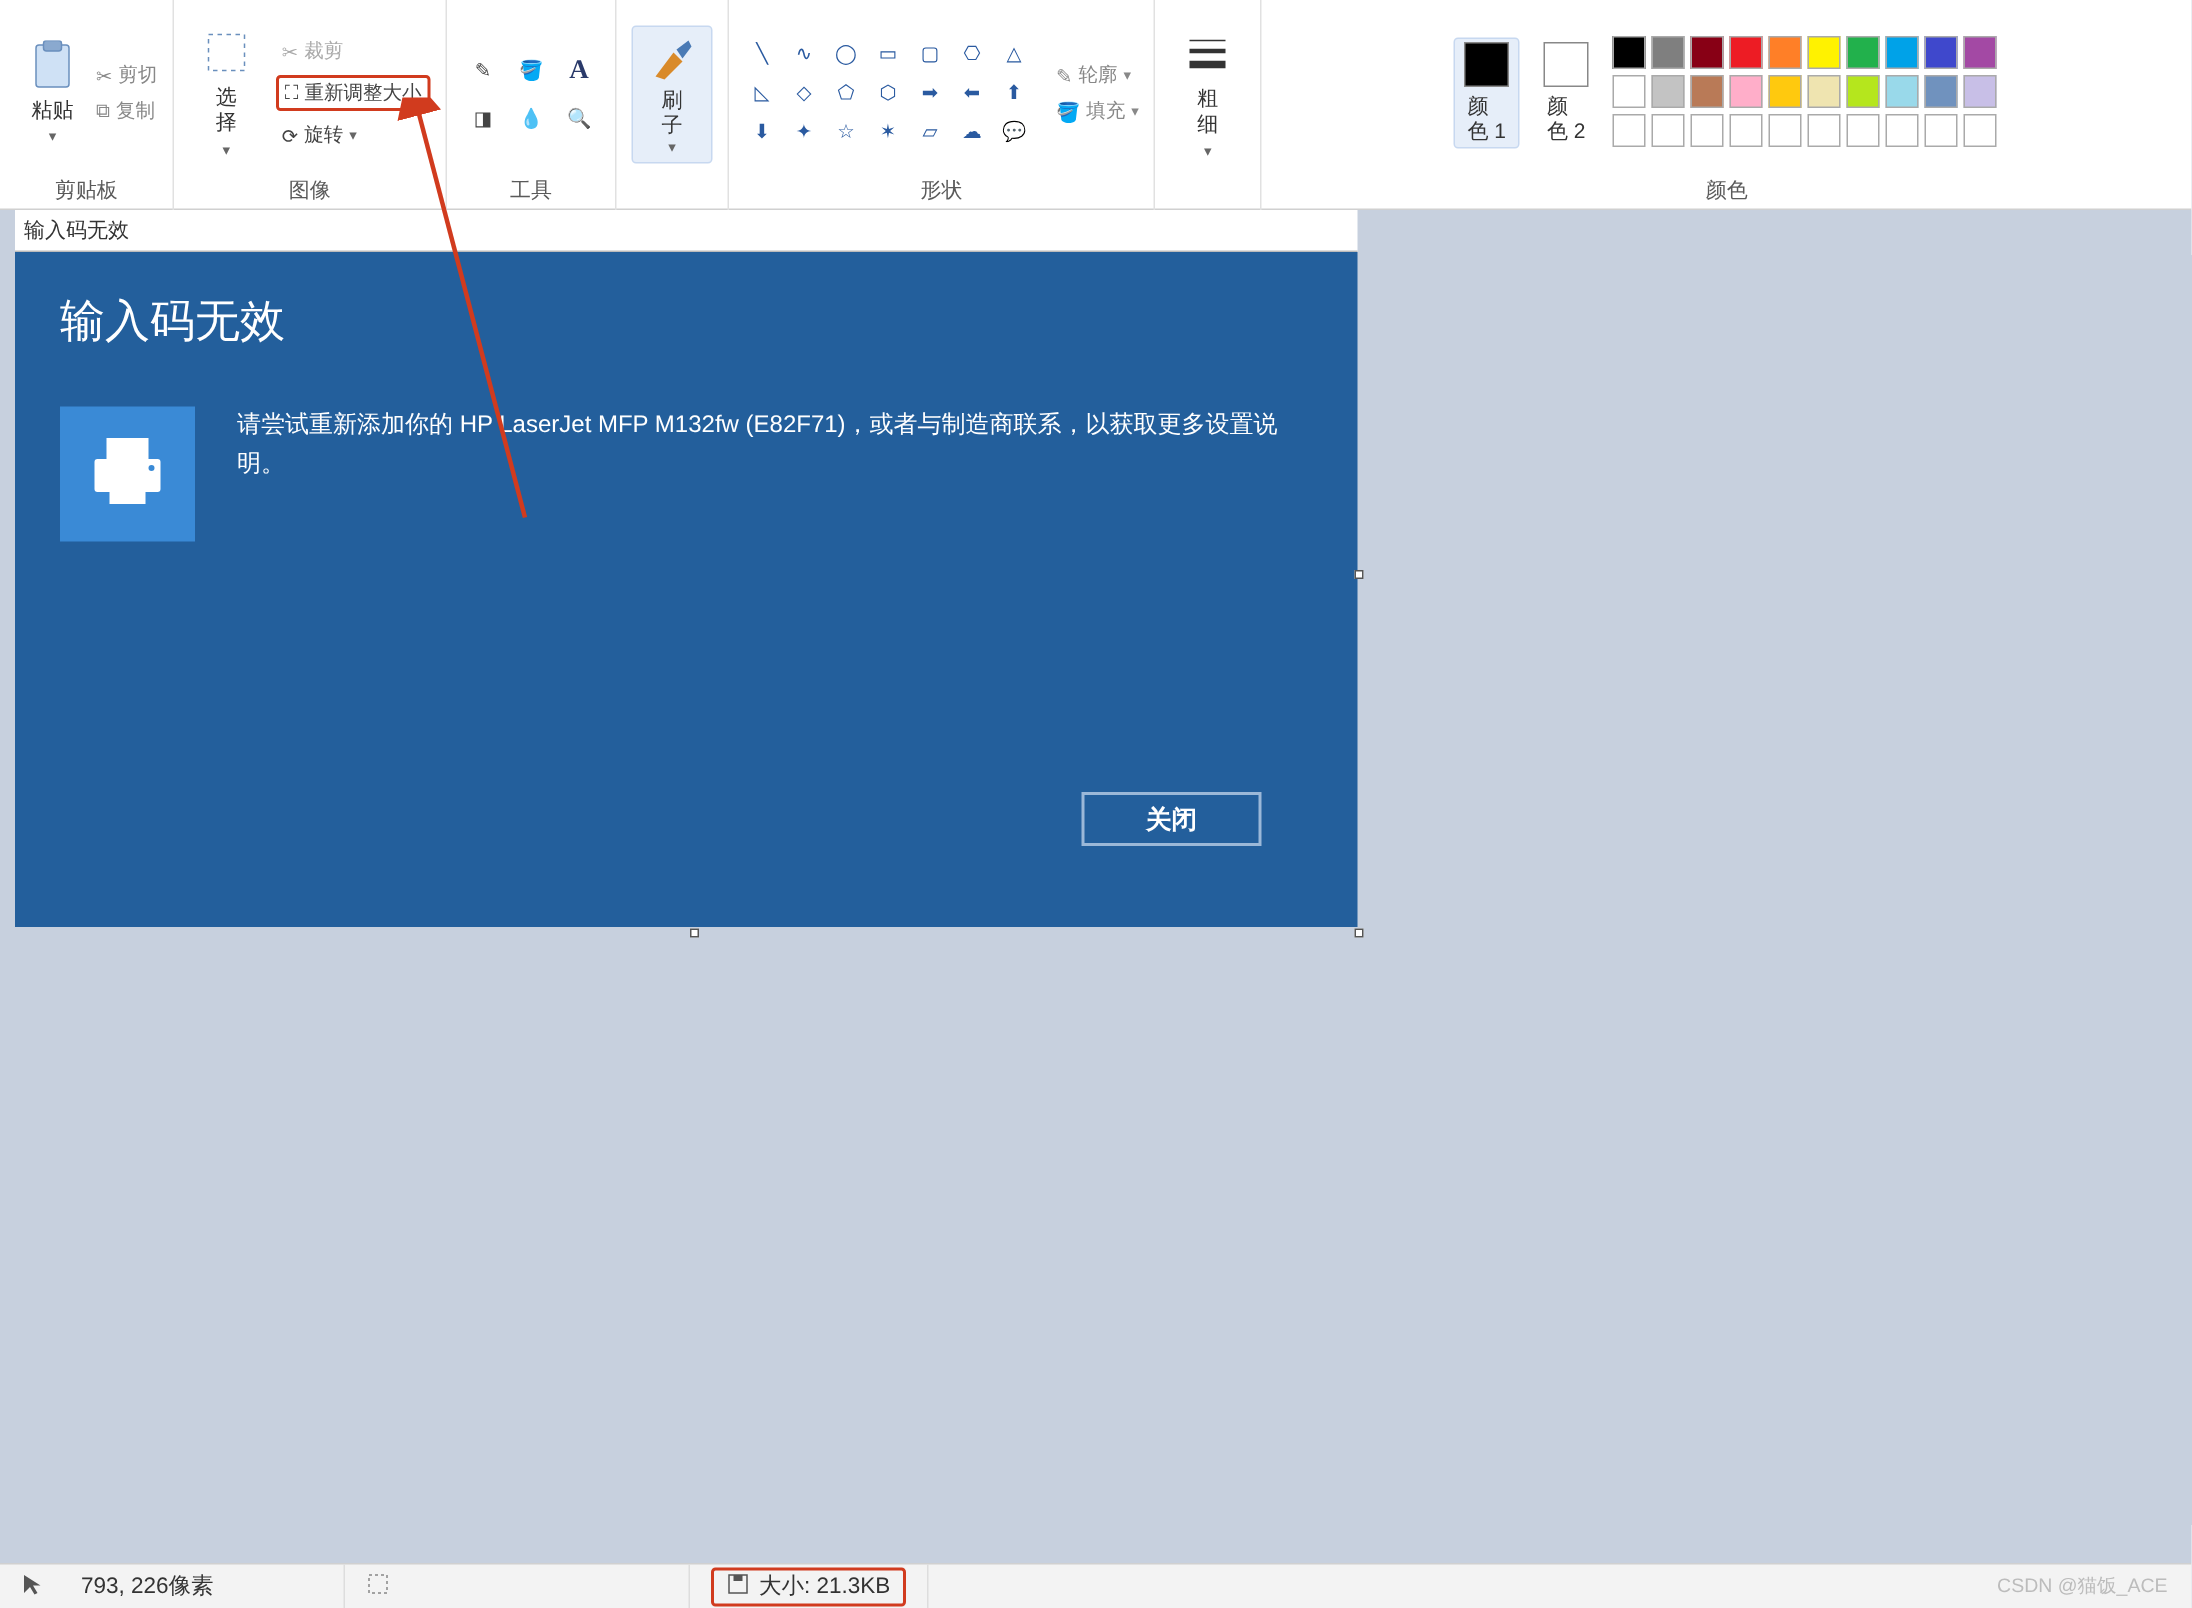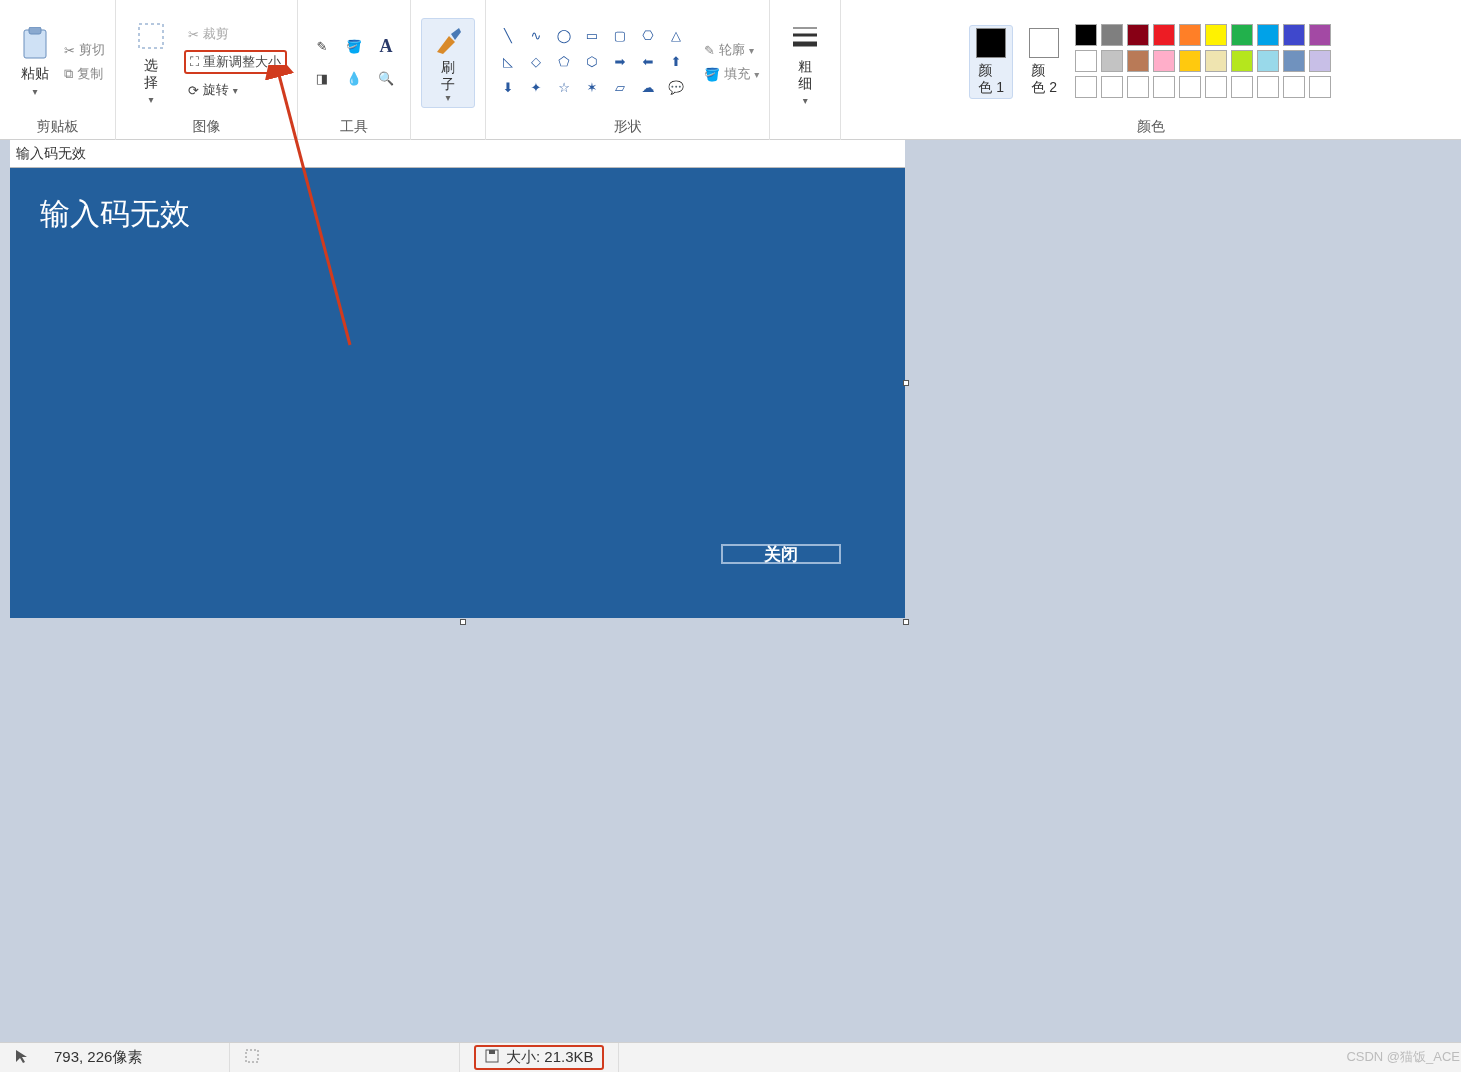"请尝试重新添加你的 HP LaserJet MFP M132fw" div.doc-row { html: none -> <div> <div> <span> <svg> <rect></rect> <rect></rect> <rect></rect> <circle></circle> </svg> </span> </div> <div>请尝试重新添加你的 HP LaserJet MFP M132fw (E82F71)，或者与制造商联系，以获取更多设置说明。</div> </div> }
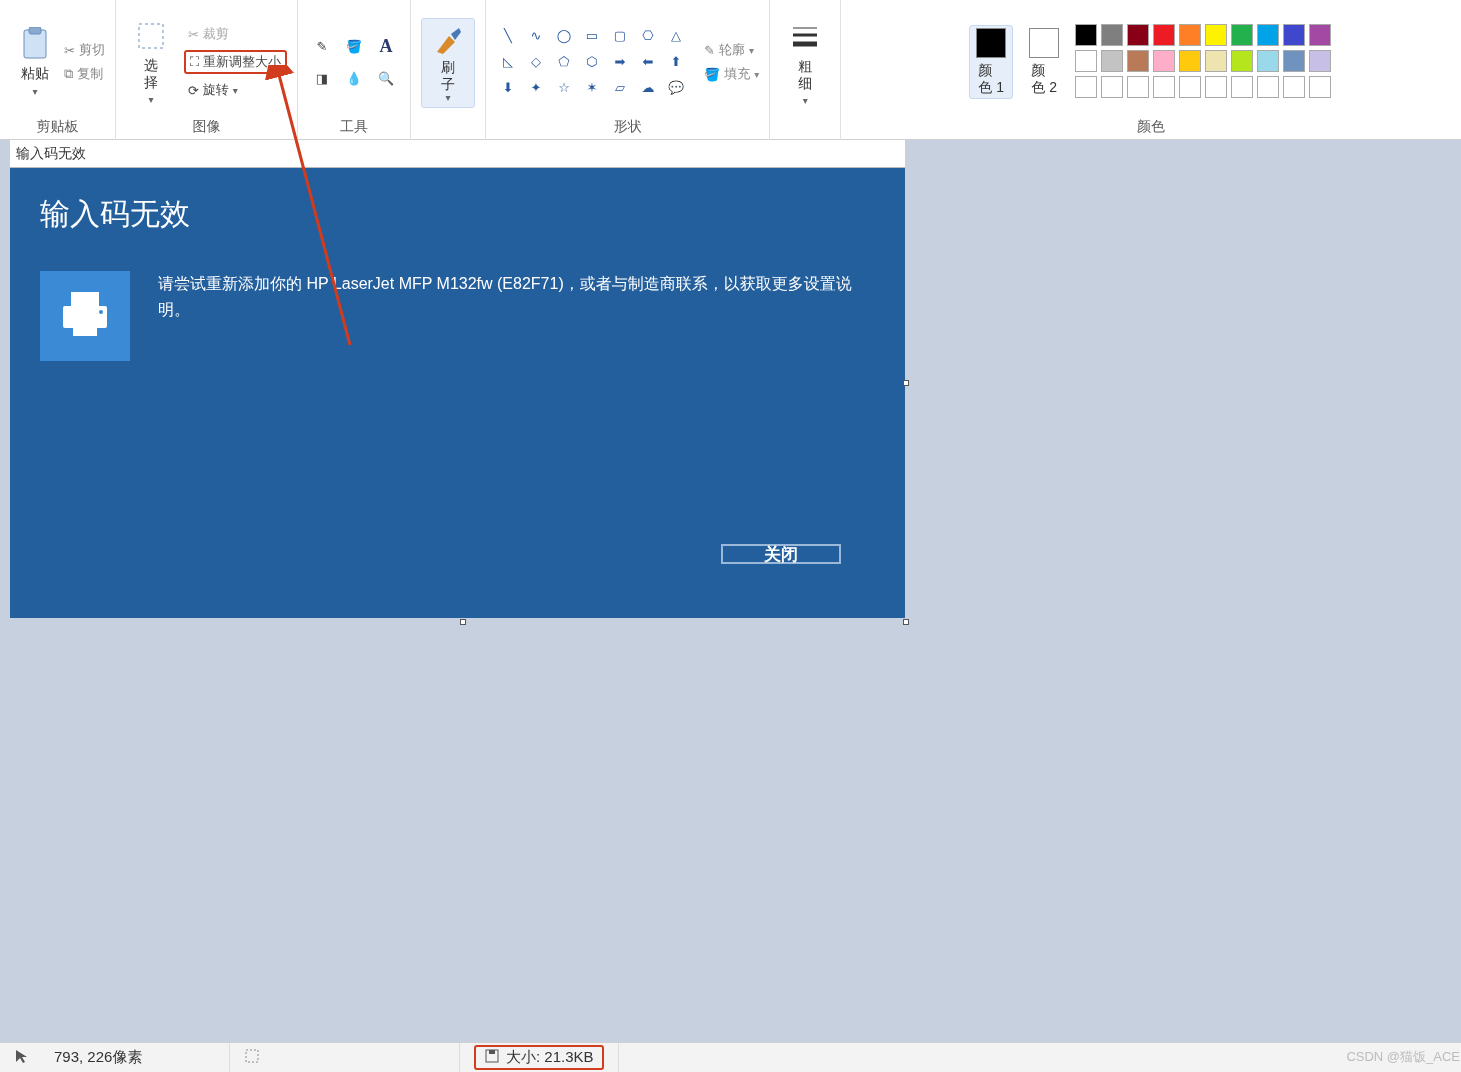"关闭" .close-btn { height: 20px -> 36px }
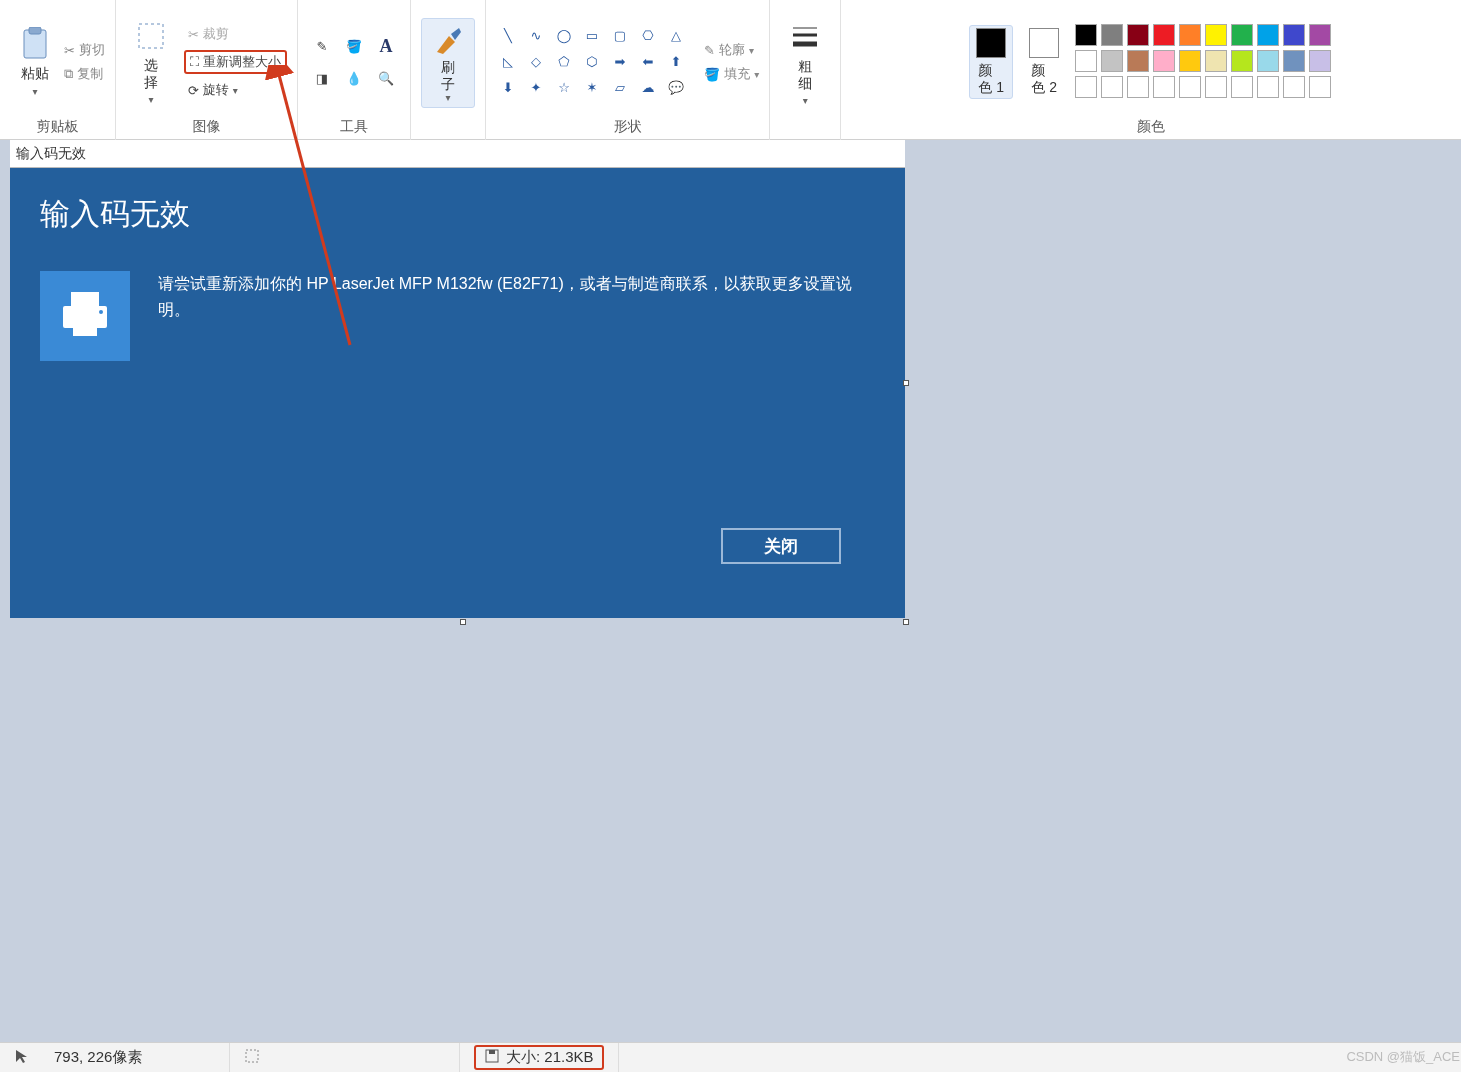"CSDN @猫饭_ACE" .watermark { right: 1px -> 16px }
